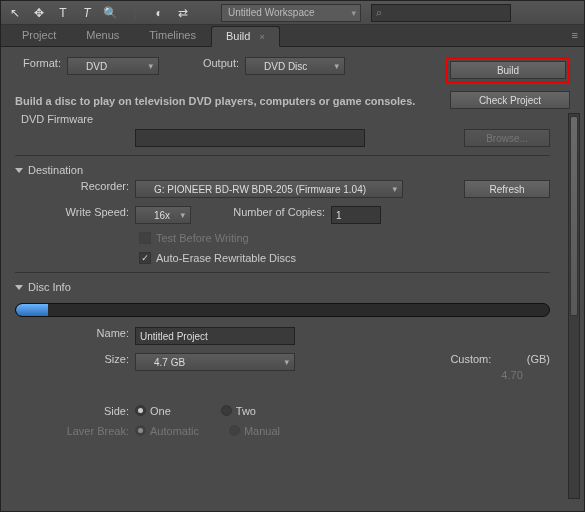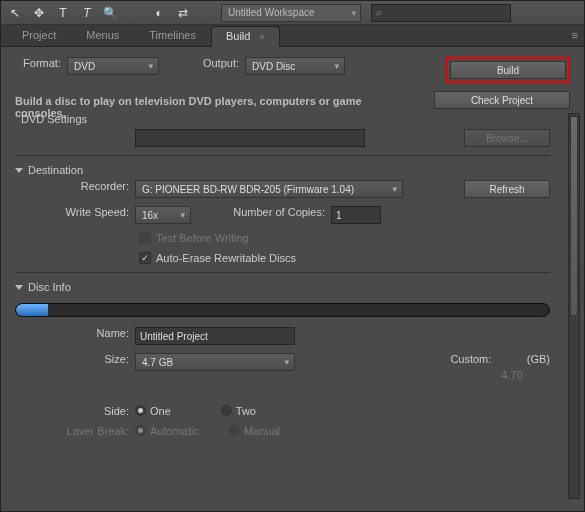"DVD" .dropdown { padding: 0 18px 0 6px -> 0 18px 0 18px }
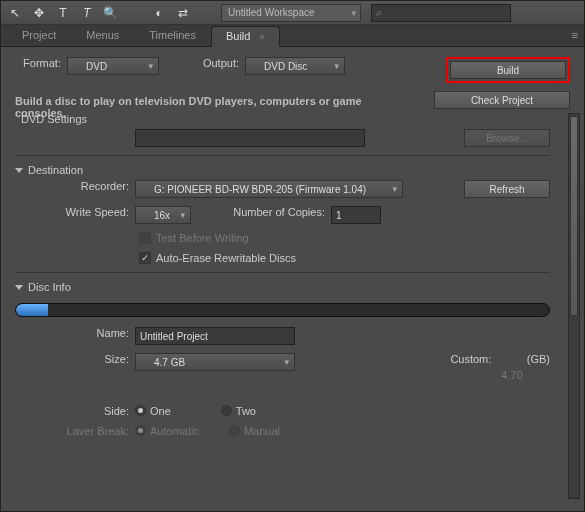"Check Project" div.btn { width: 136px -> 120px }
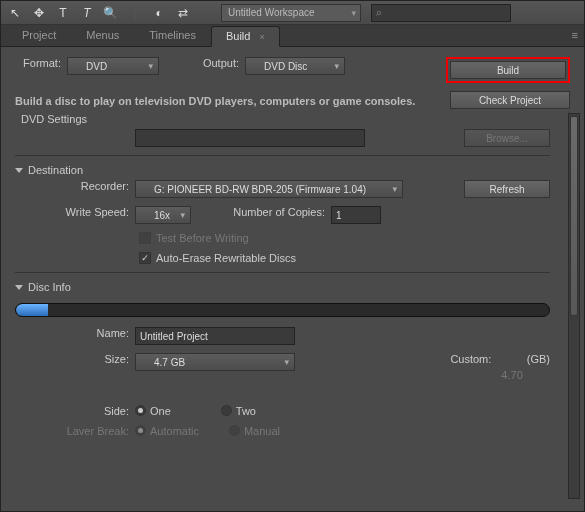"DVD Settings" div.group-title { text: Settings -> Firmware }
